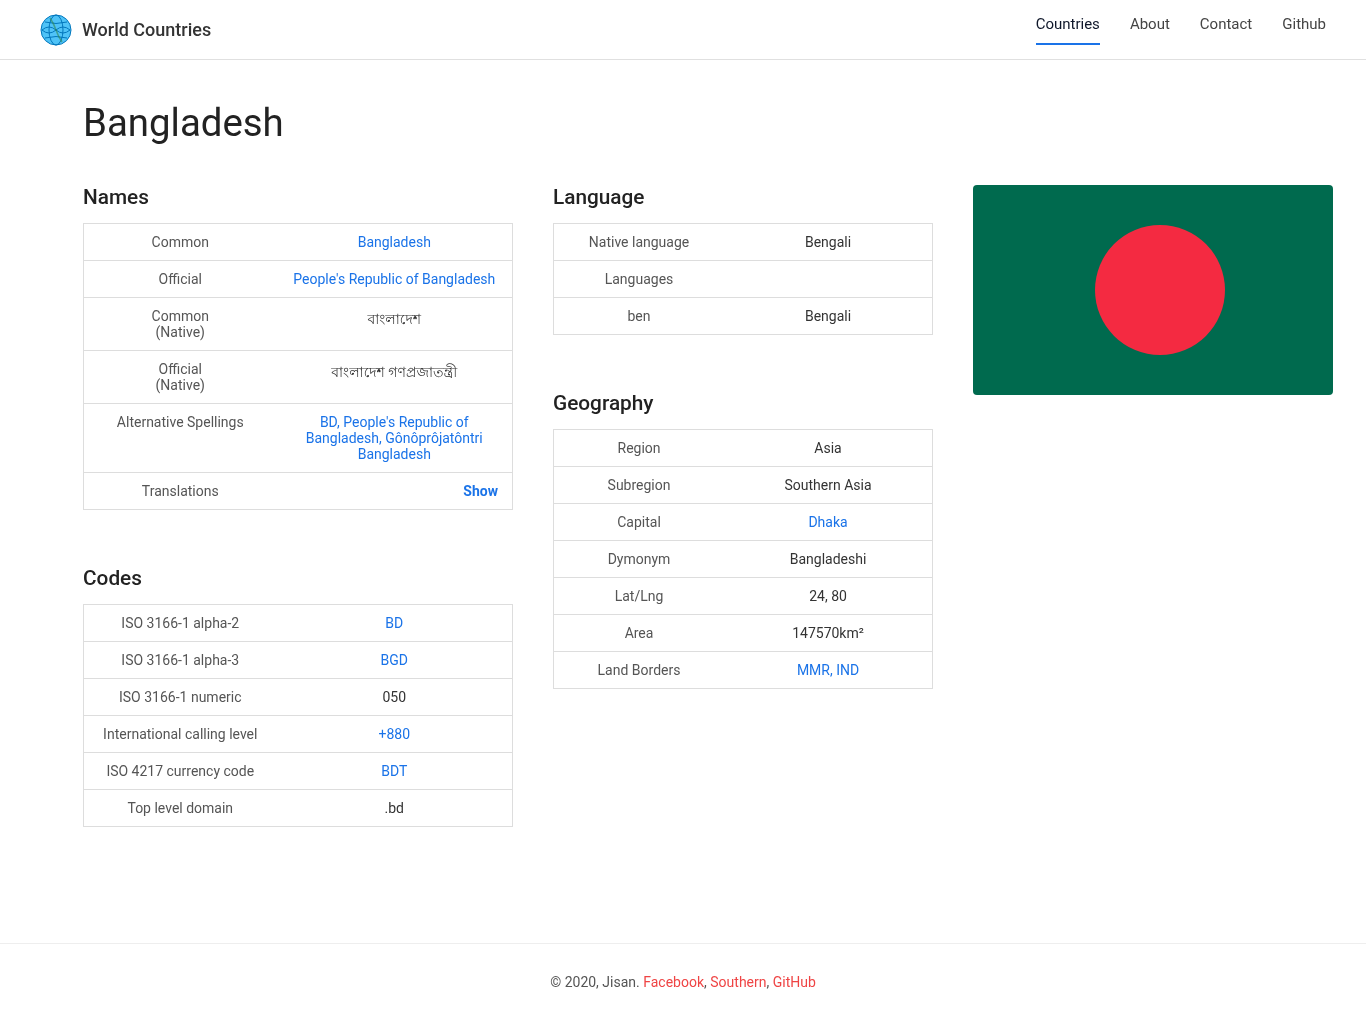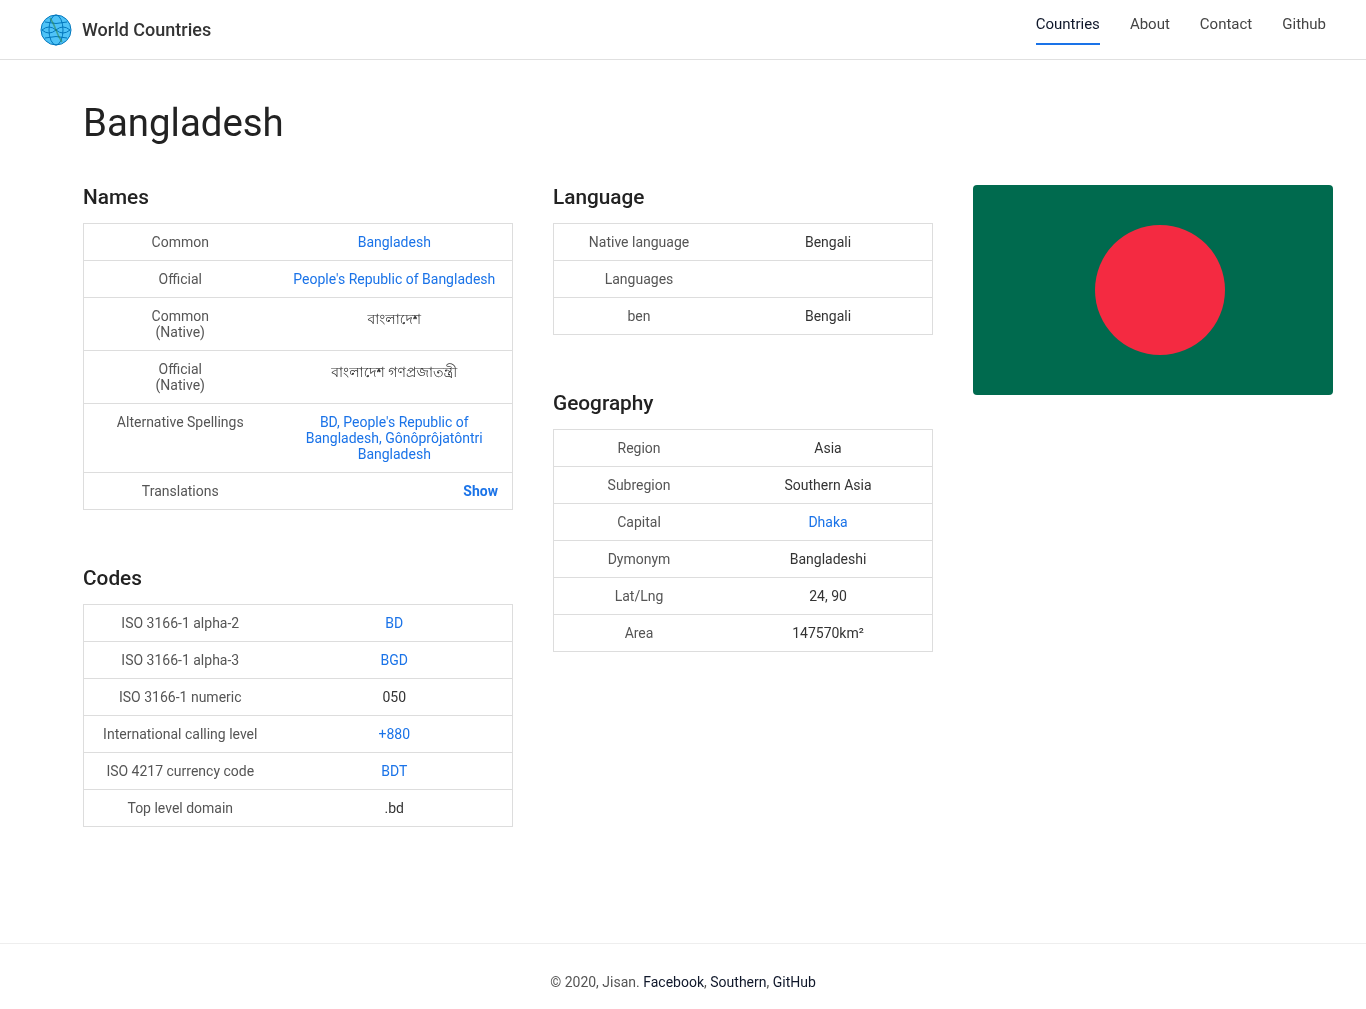"24, 90" td { text: 90 -> 80 }
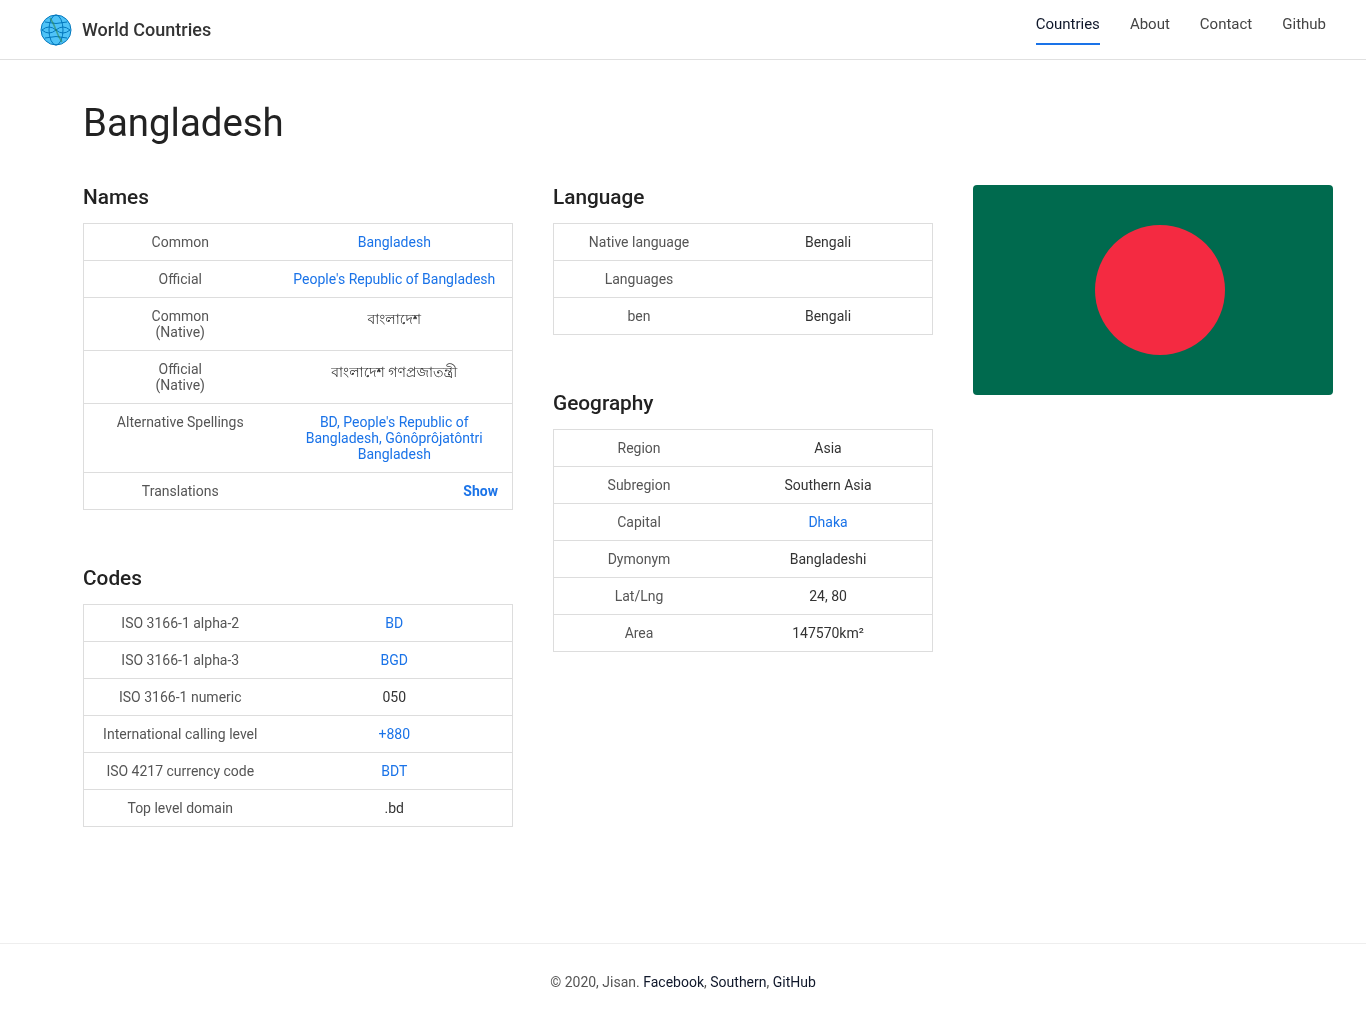"Land Borders" tr { html: none -> <tr> <td>Land Borders</td> <td> <a>MMR</a>, <a>IND</a> </td> </tr> }
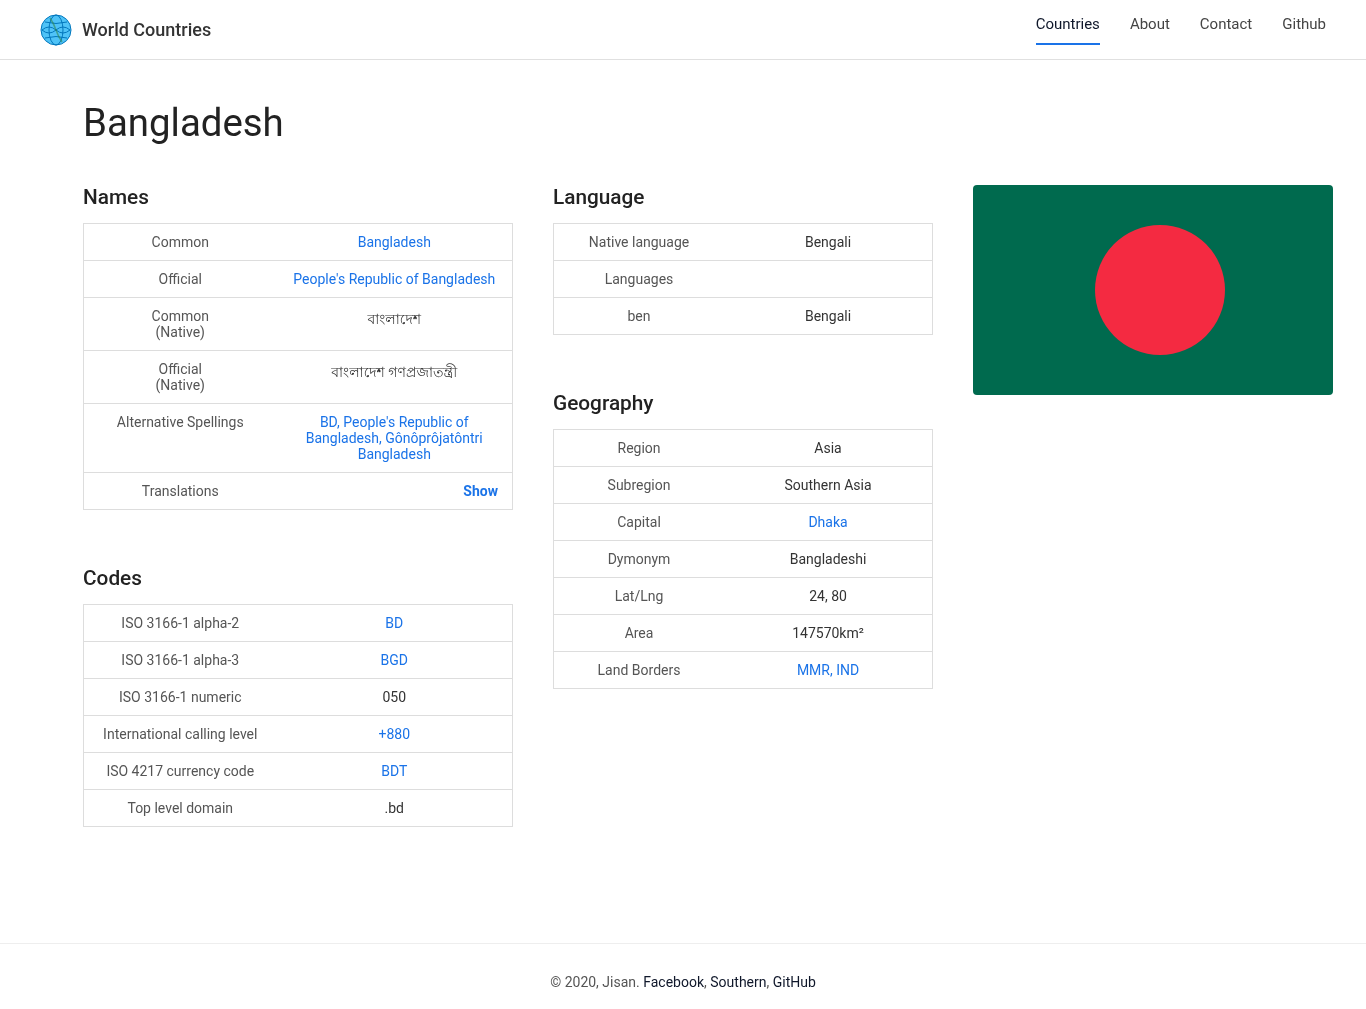"Facebook" footer a { color: #0f172a -> #ef4444 }
